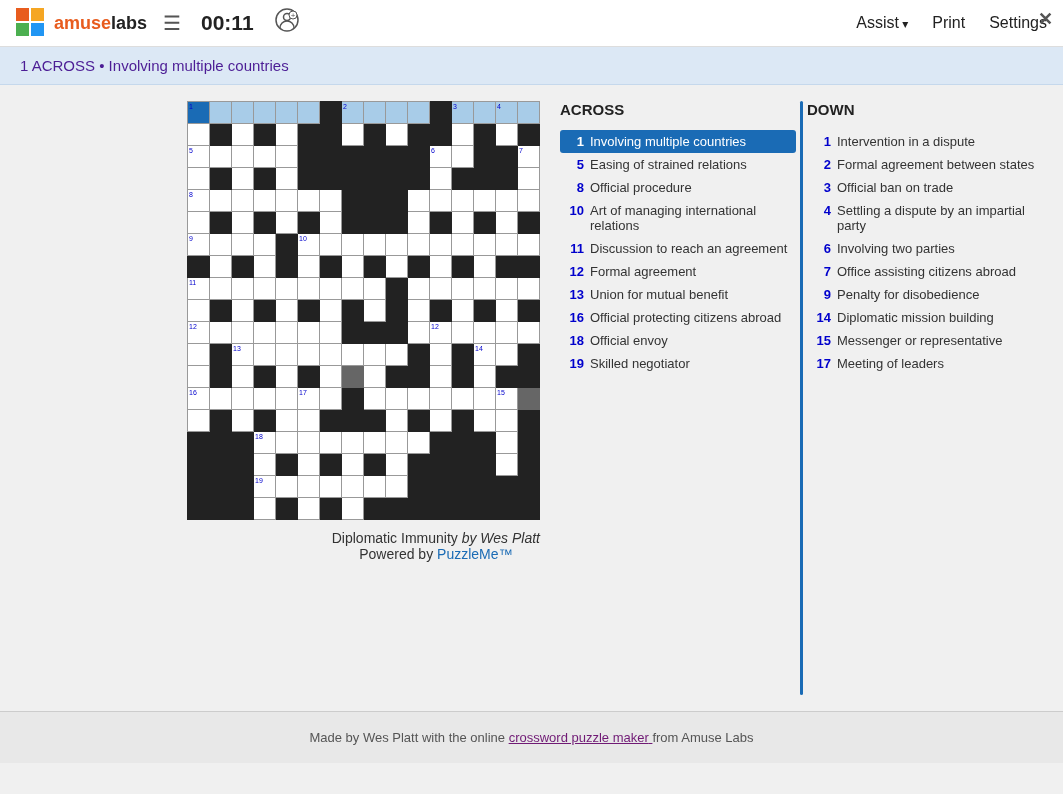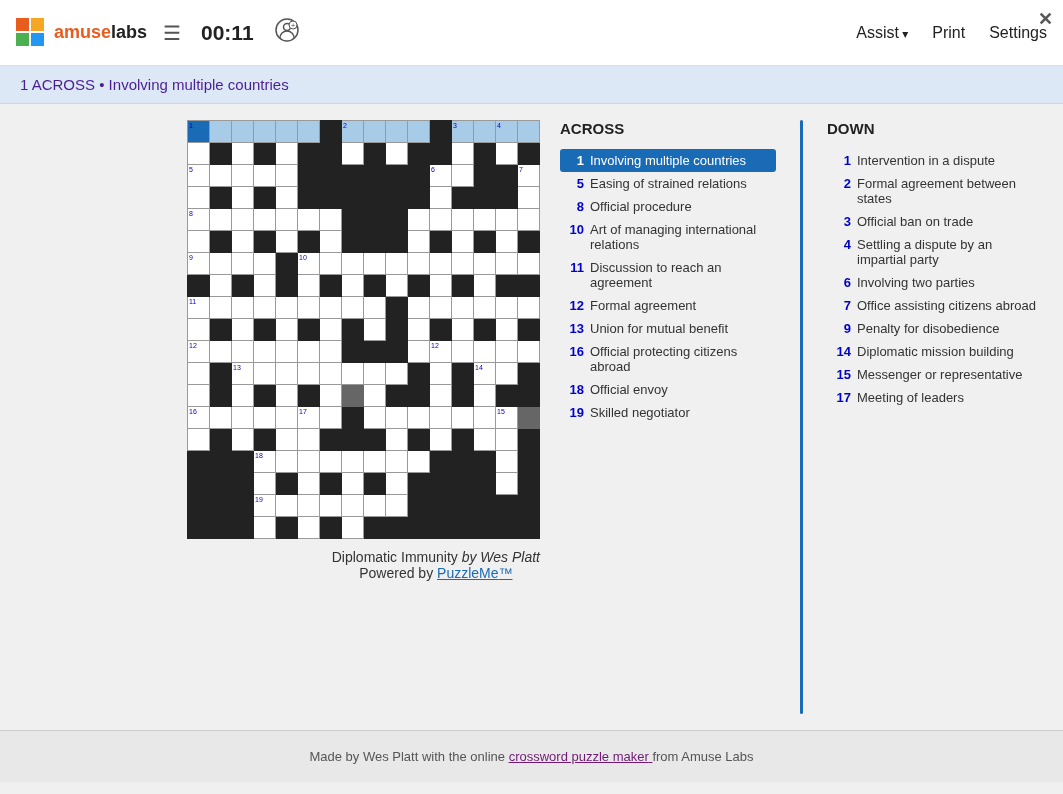"amuselabs" #header { height: 66px -> 47px }
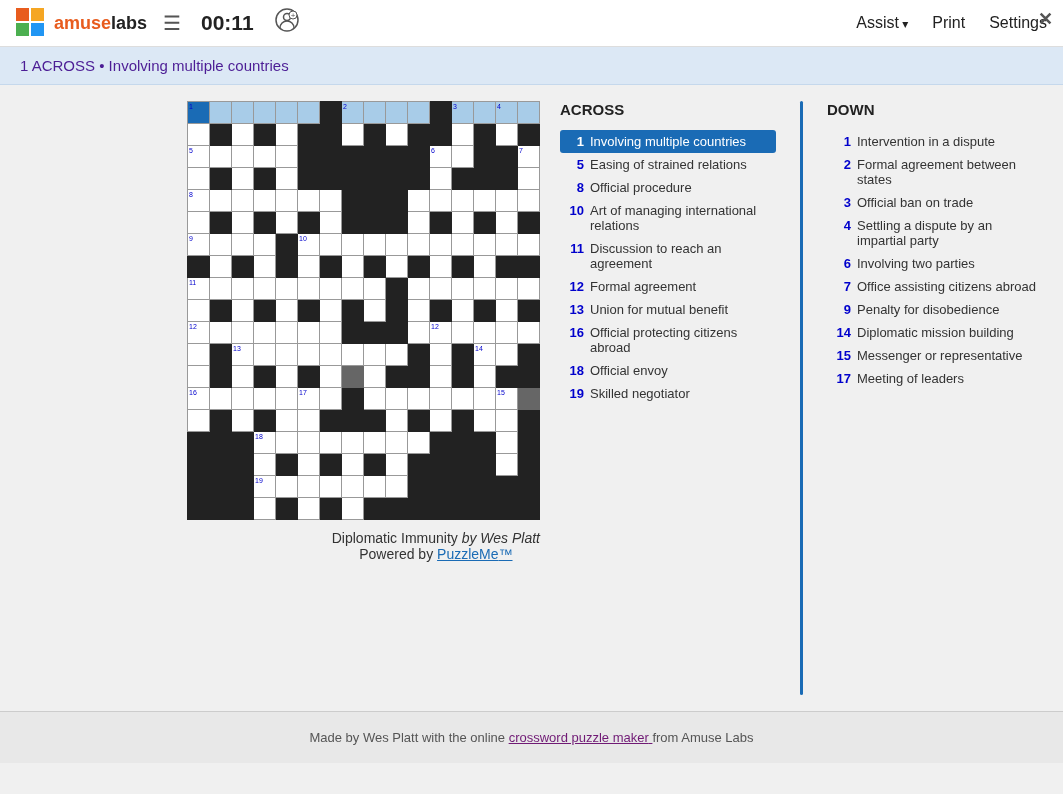"ACROSS" #clues-area { gap: 20px -> none }
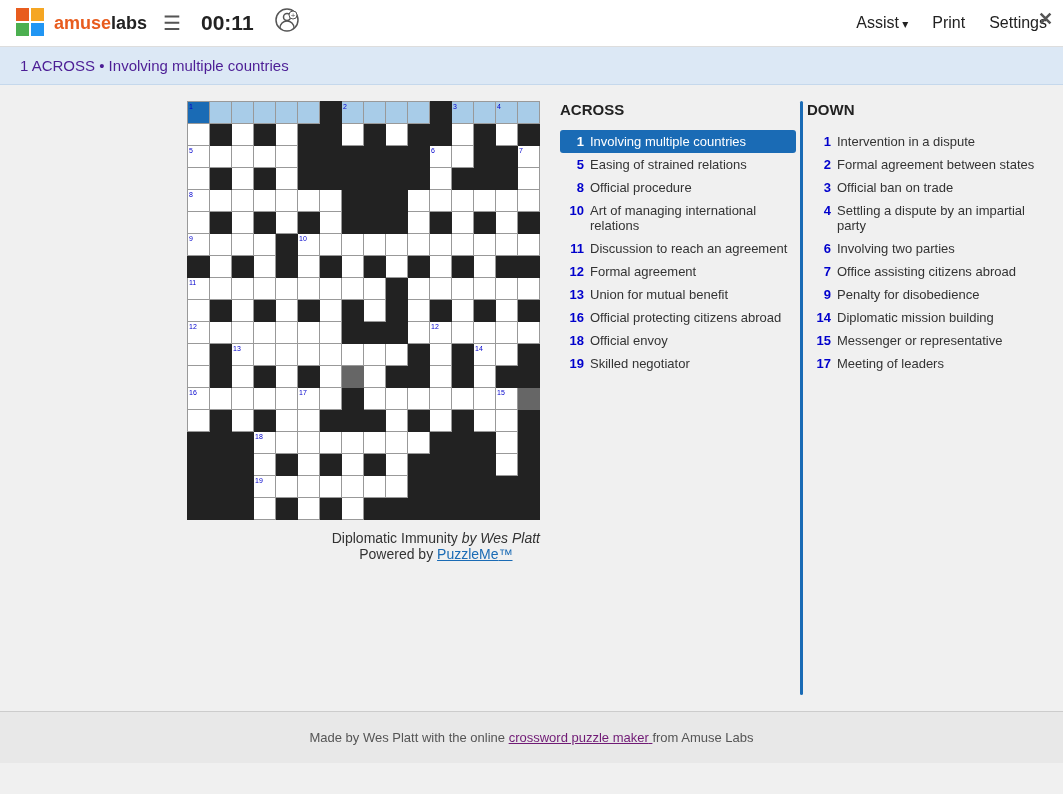"PuzzleMe™" .grid-link { text-decoration: underline -> none }
